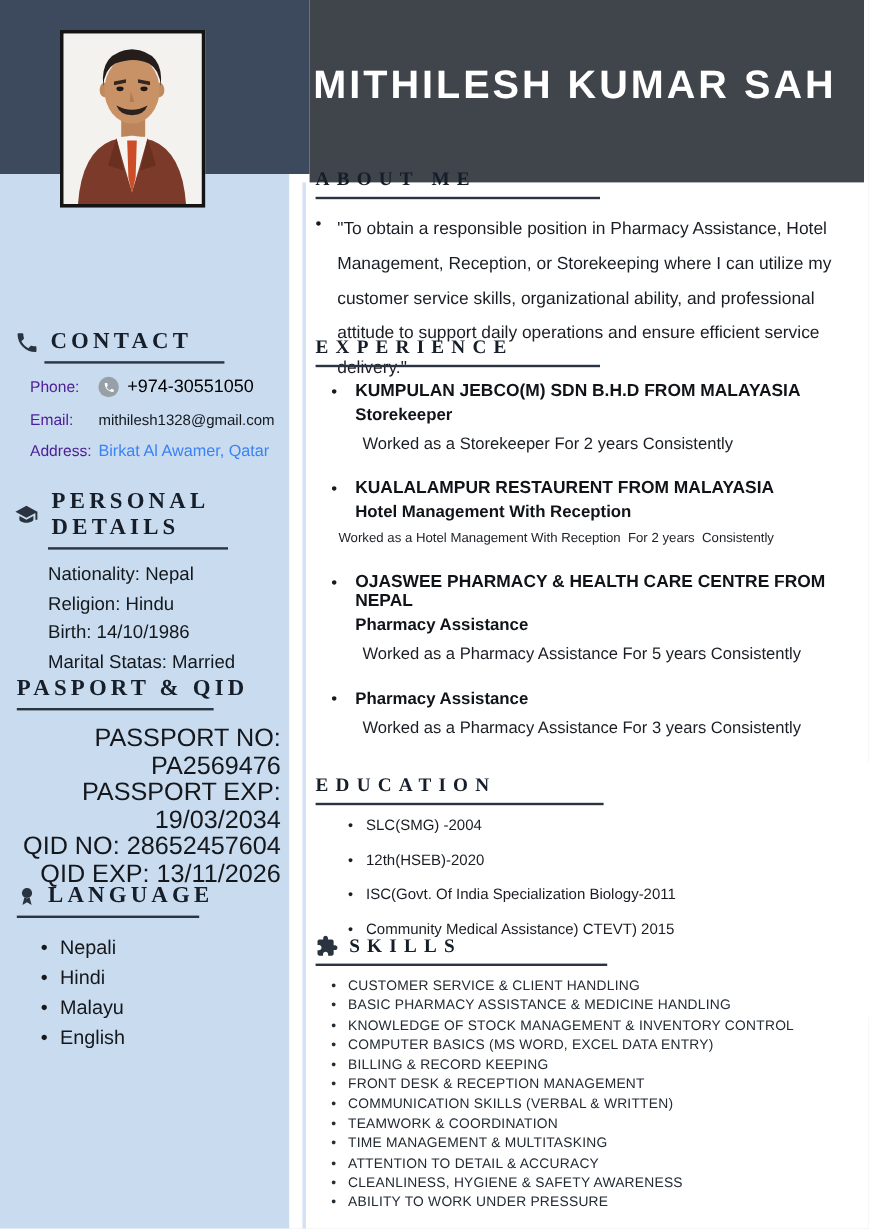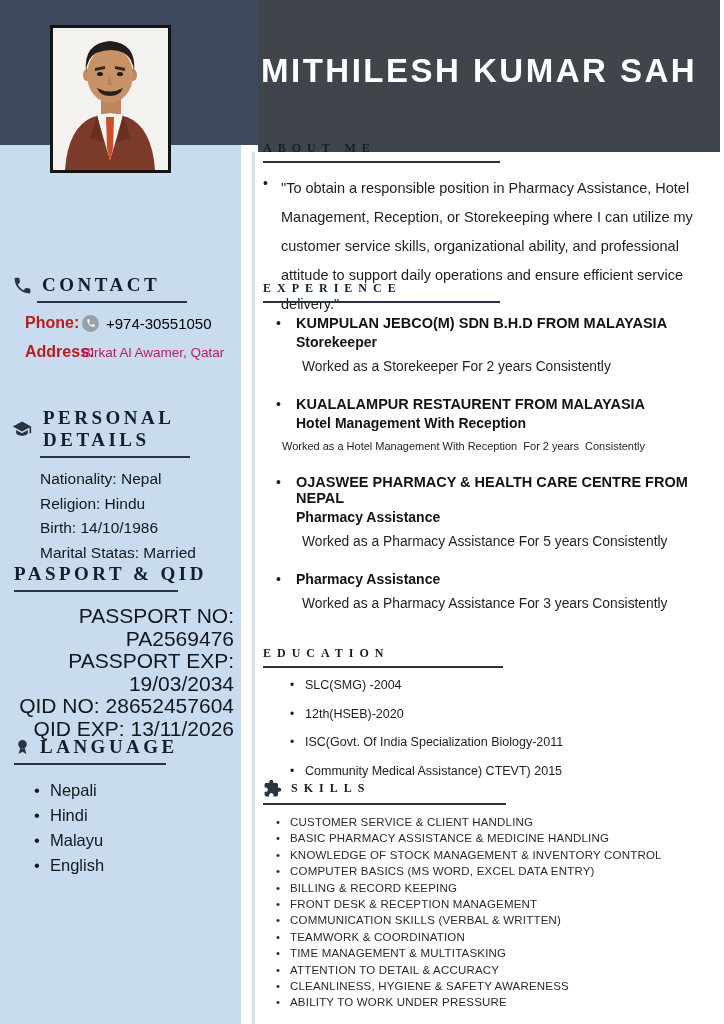"ABOUT ME" .main .sec-title { font-size: 12px -> 16px }
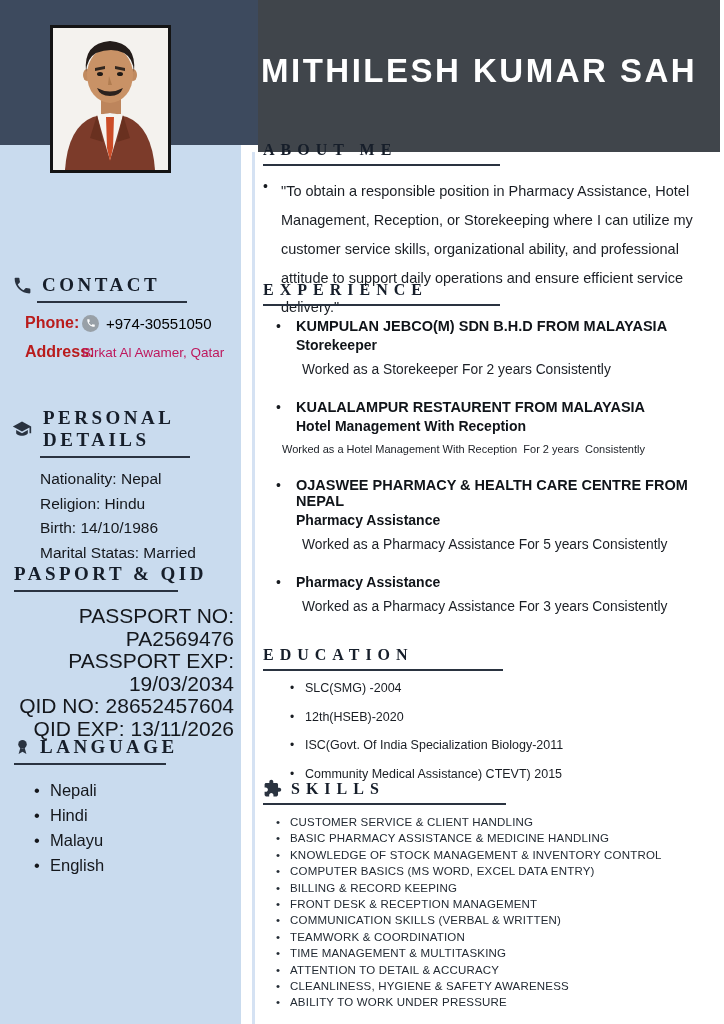"Phone:" .c-label { color: #b91c1c -> #4c1d95; font-size: 16px -> 13px; font-weight: bold -> normal }
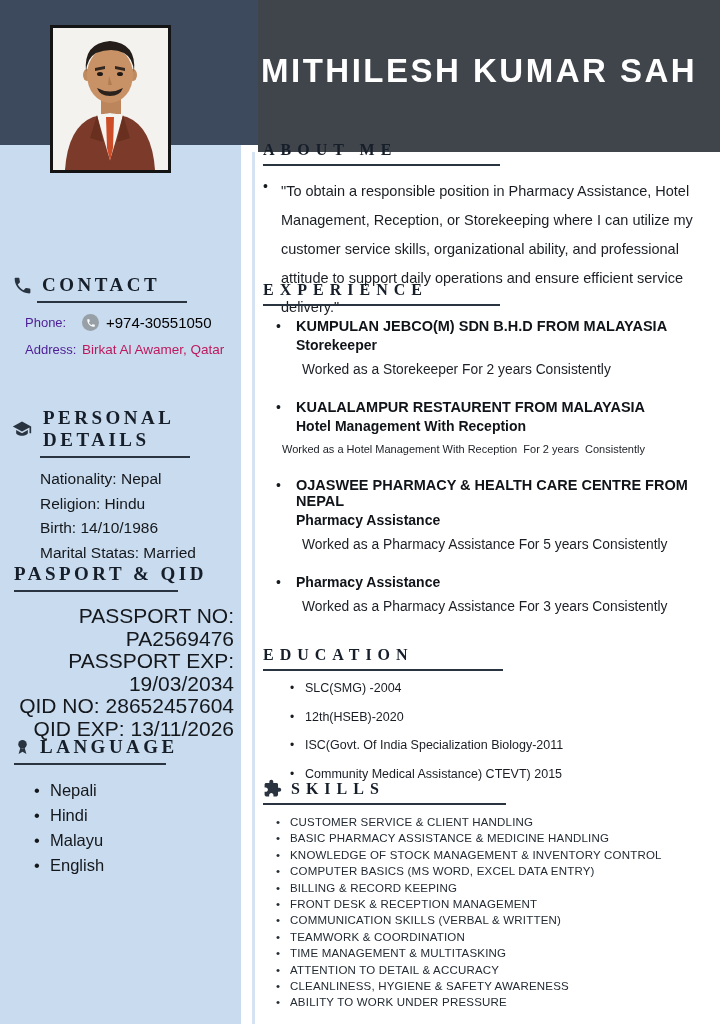"Email:" div.c-row { html: none -> <div> <span>Email:</span> <span>mithilesh1328@gmail.com</span> </div> }
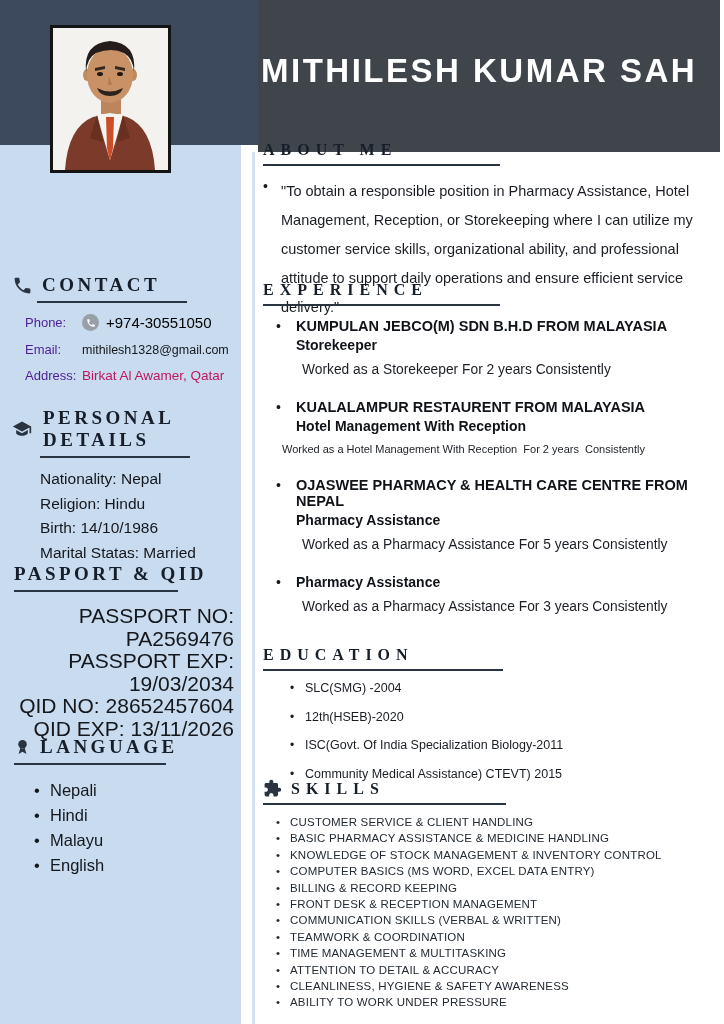"Birkat Al Awamer, Qatar" .c-addr-val { color: #be185d -> #3b82f6 }
